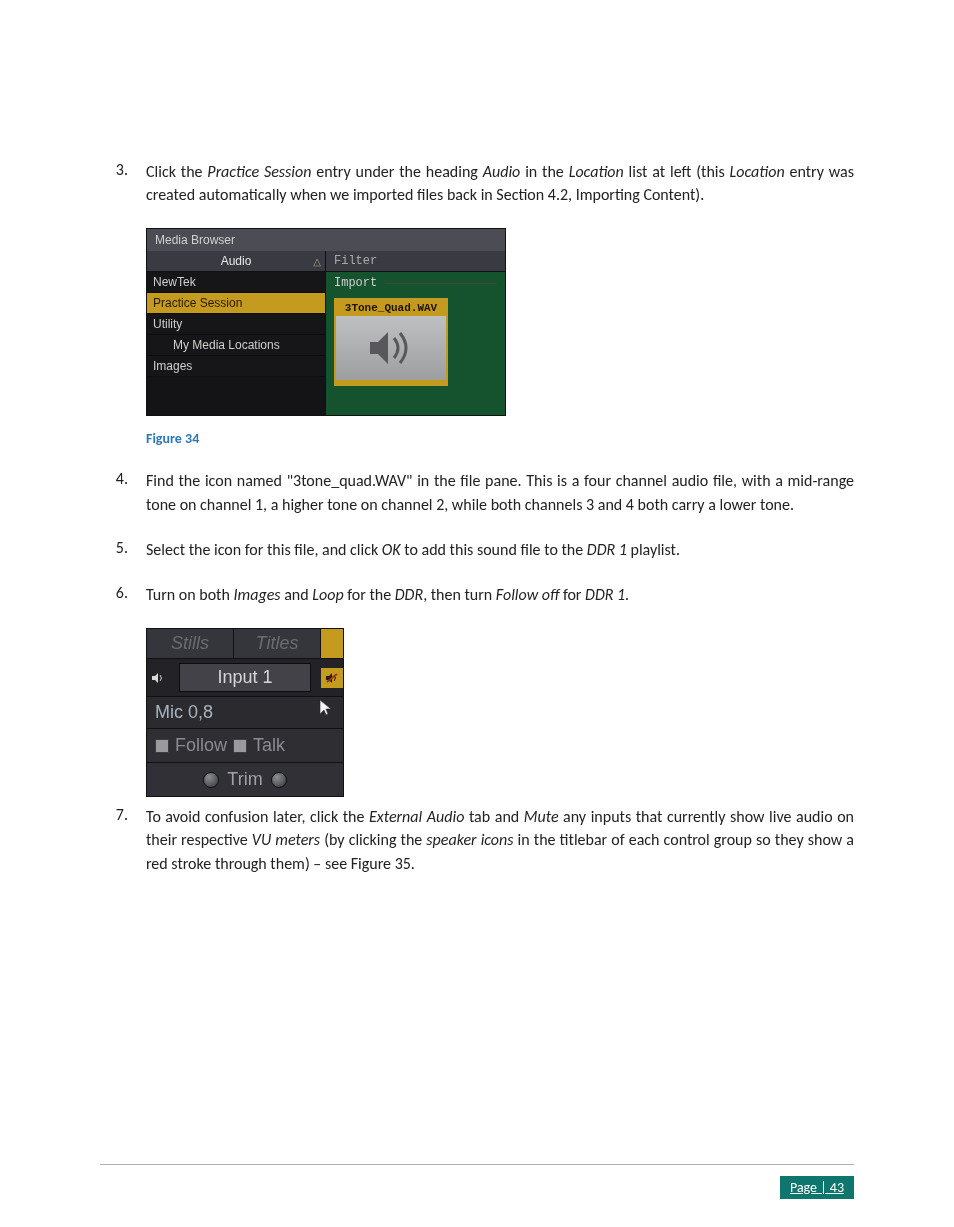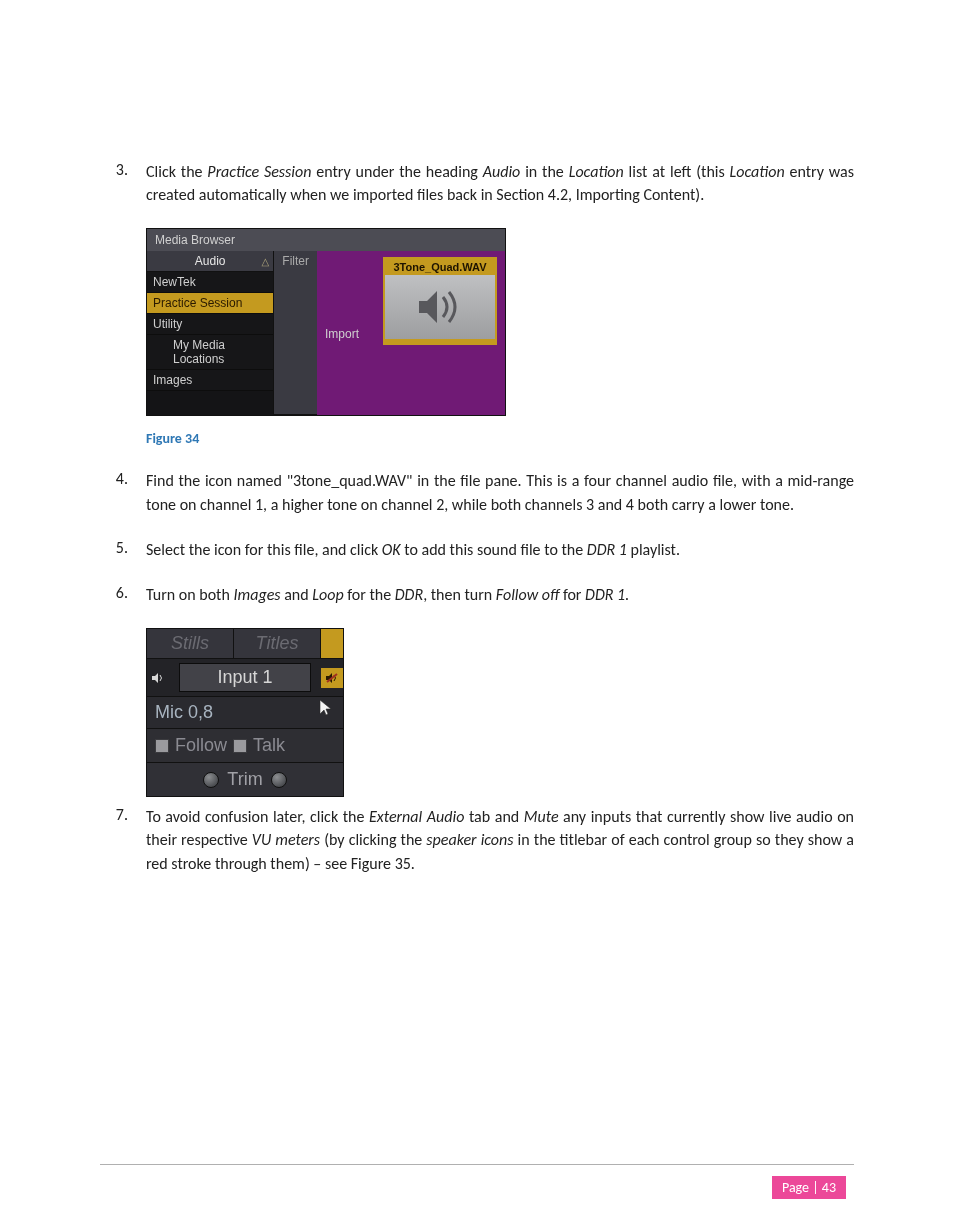"Filter" .mb-right { background: #701a75 -> #14532d; flex-direction: row -> column; font-family: none -> Liberation Mono, monospace }
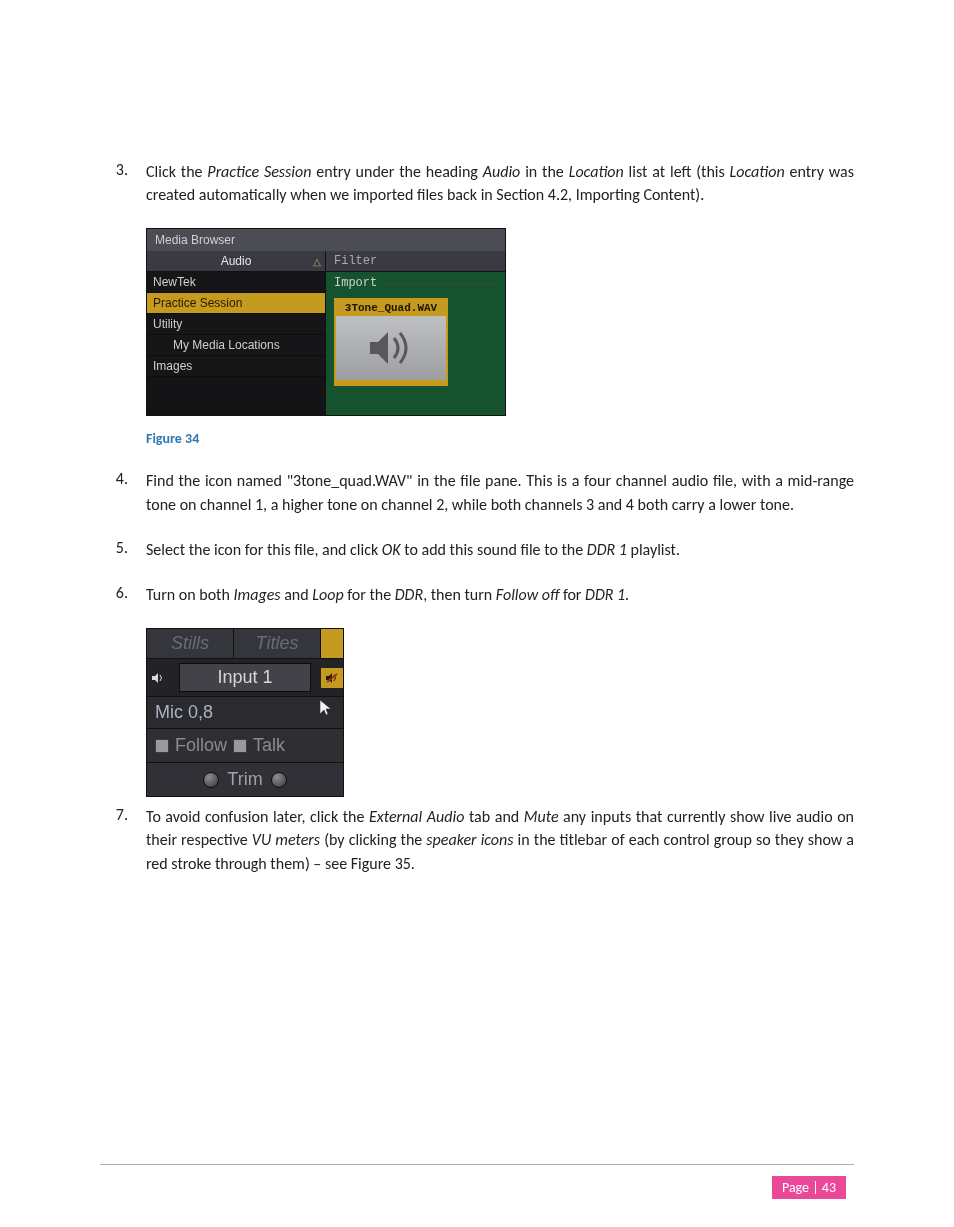"Page | 43" .page-badge { background: #ec4899 -> #0f766e; right: 108px -> 100px; text-decoration: none -> underline }
